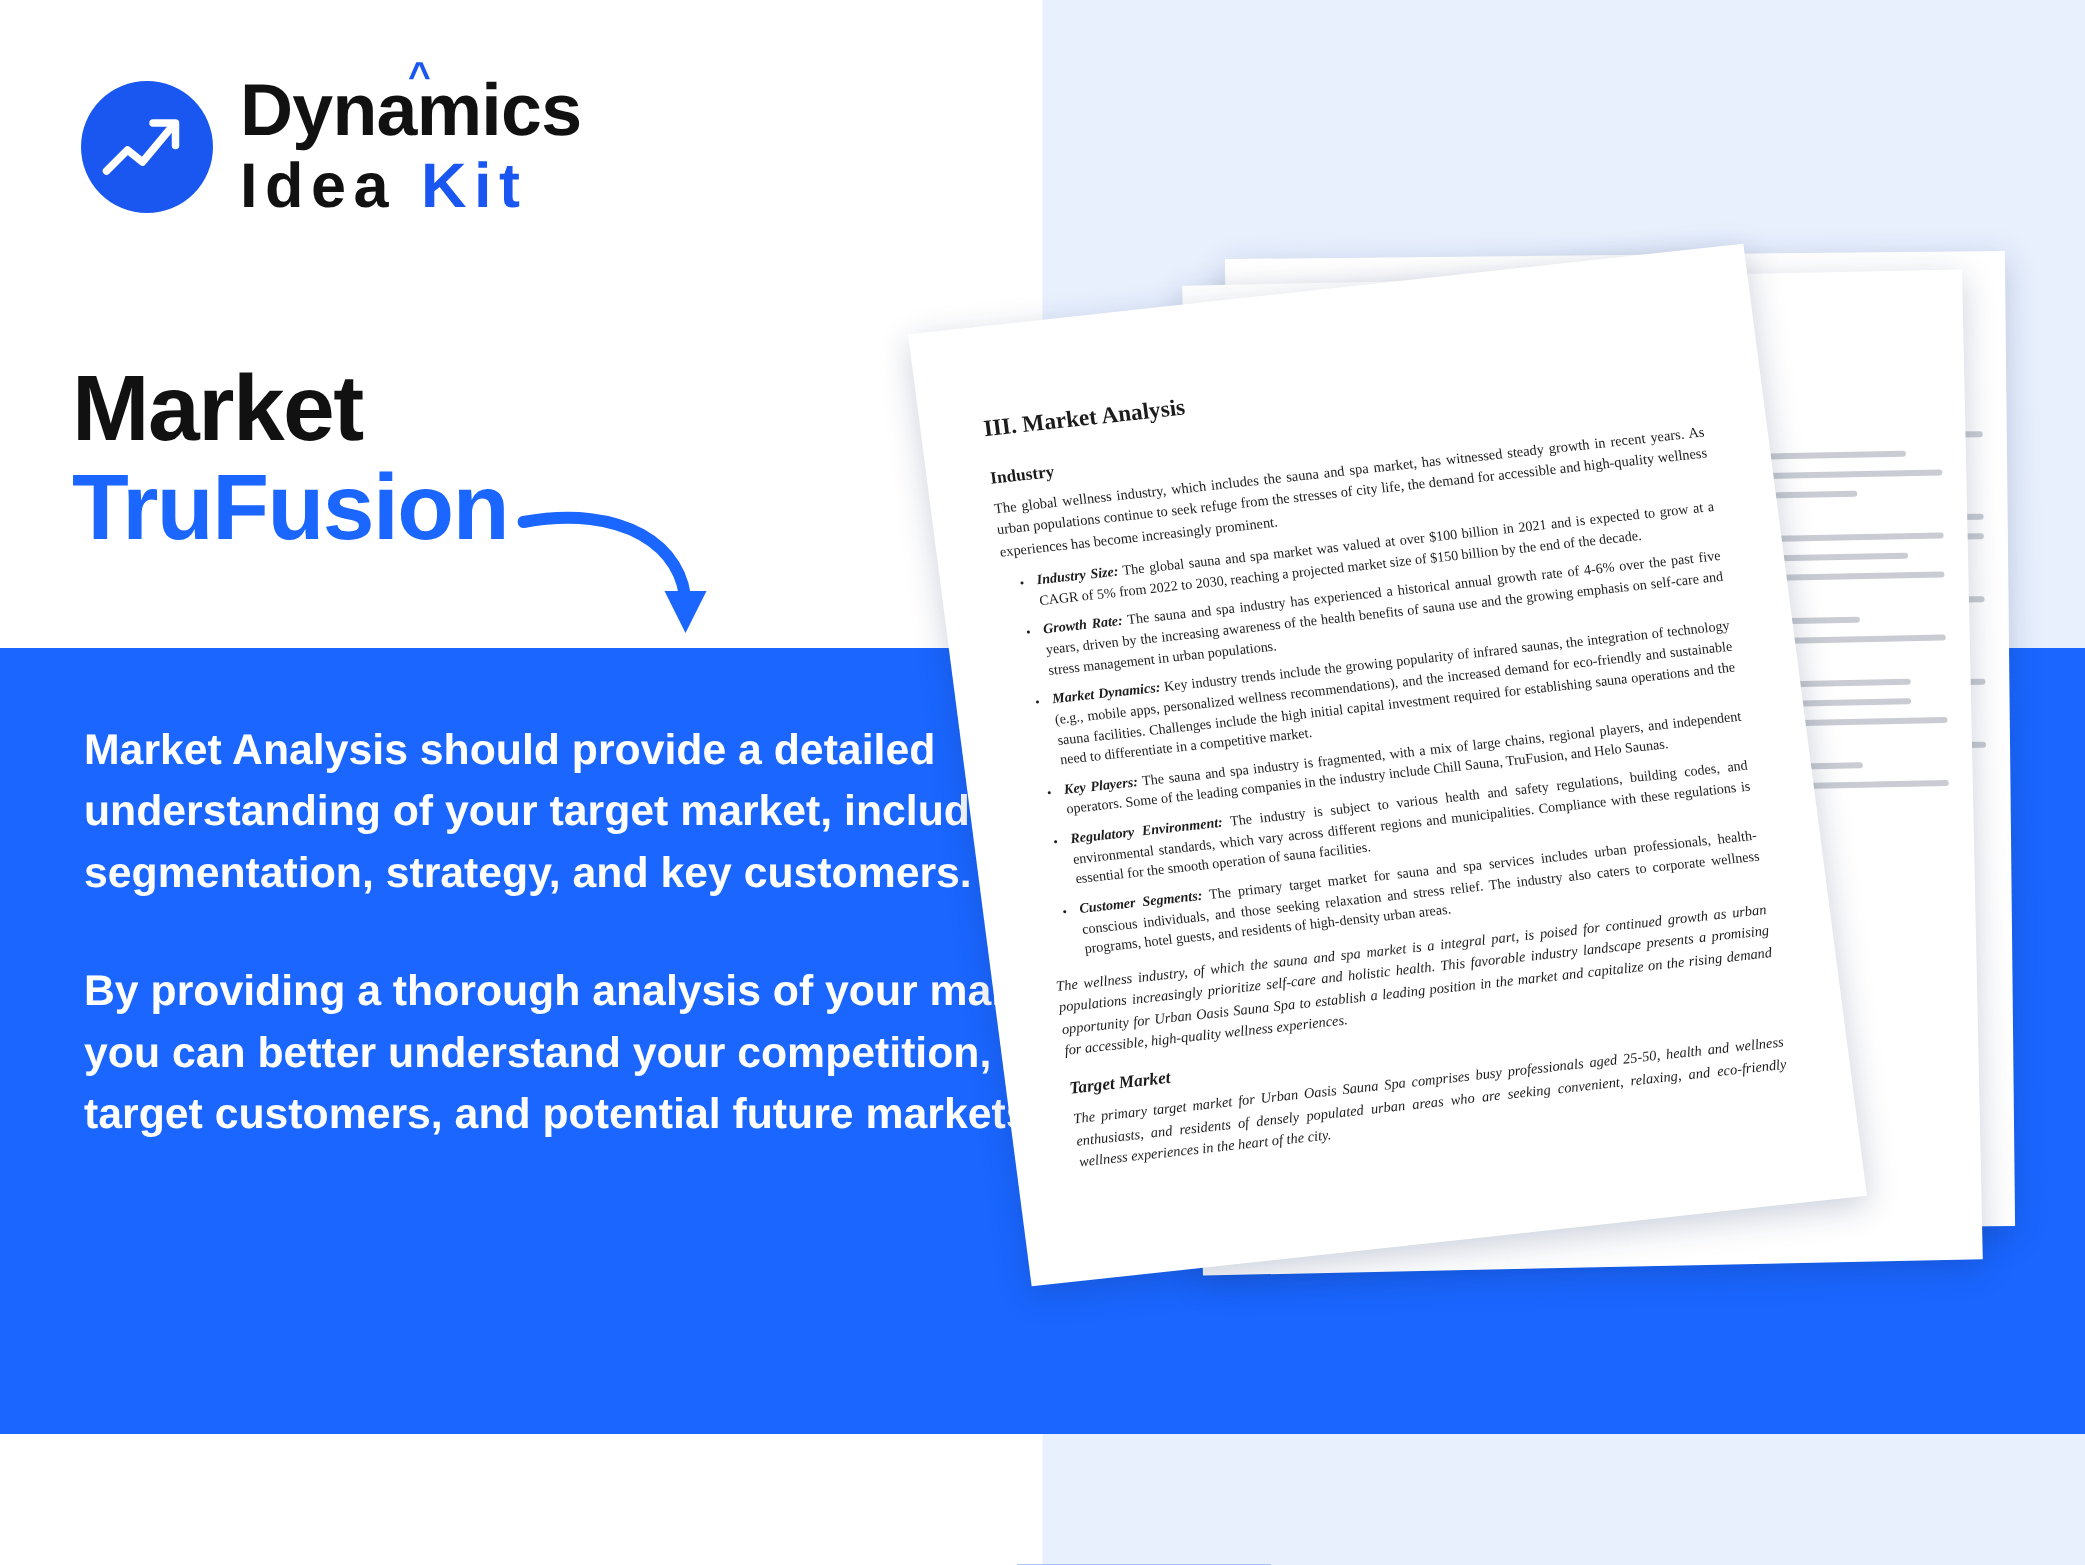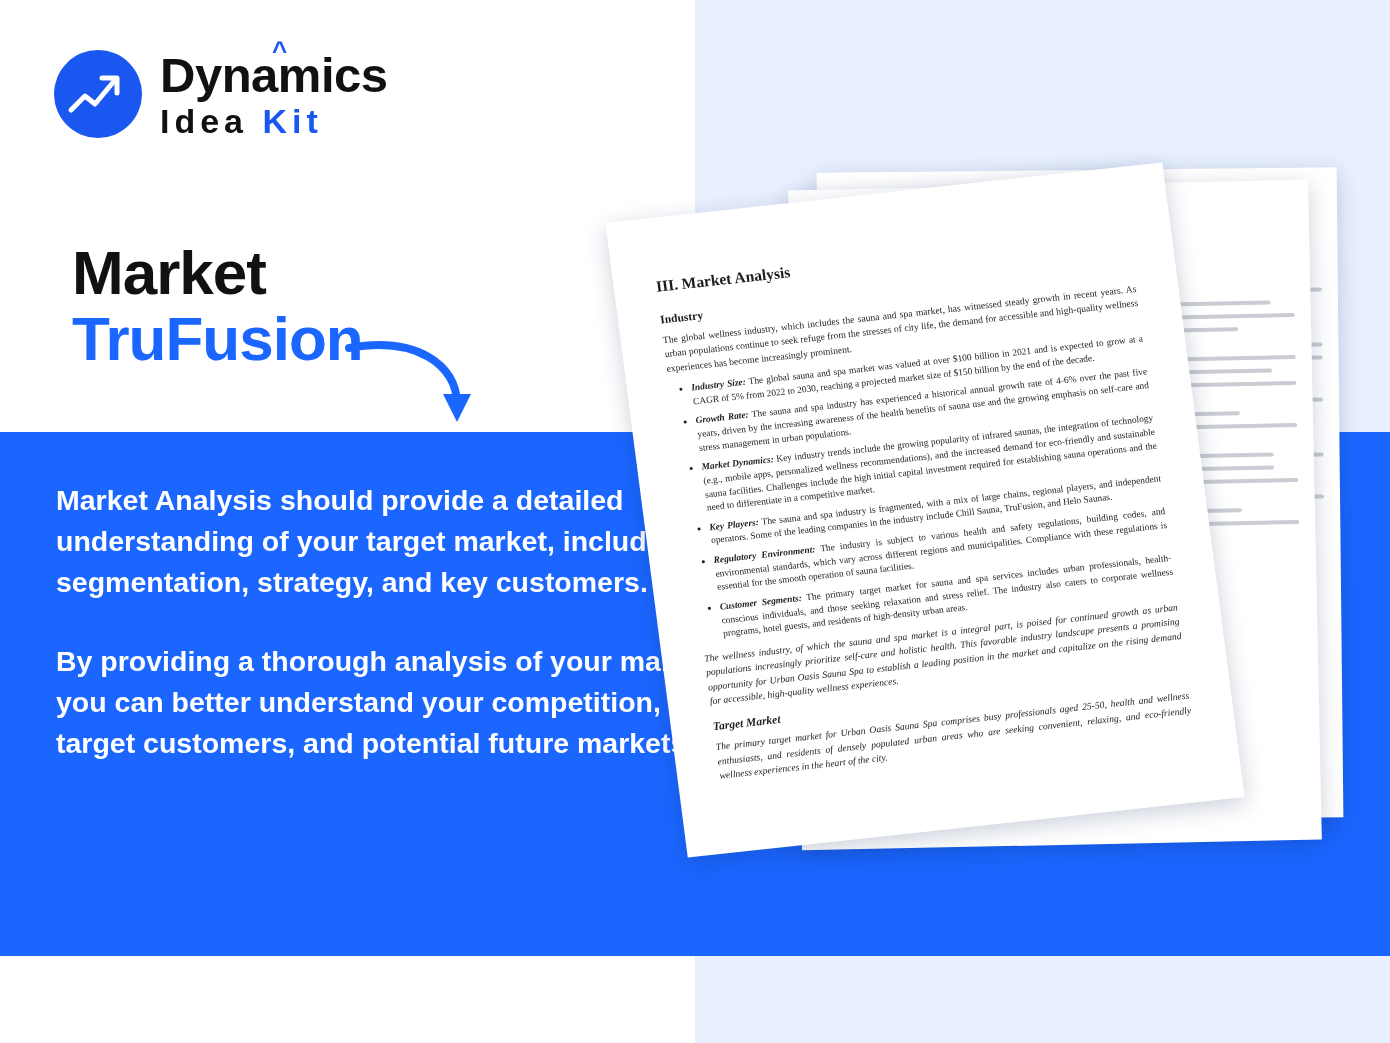"Idea Kit" .logo-line2 { font-size: 34px -> 42px }
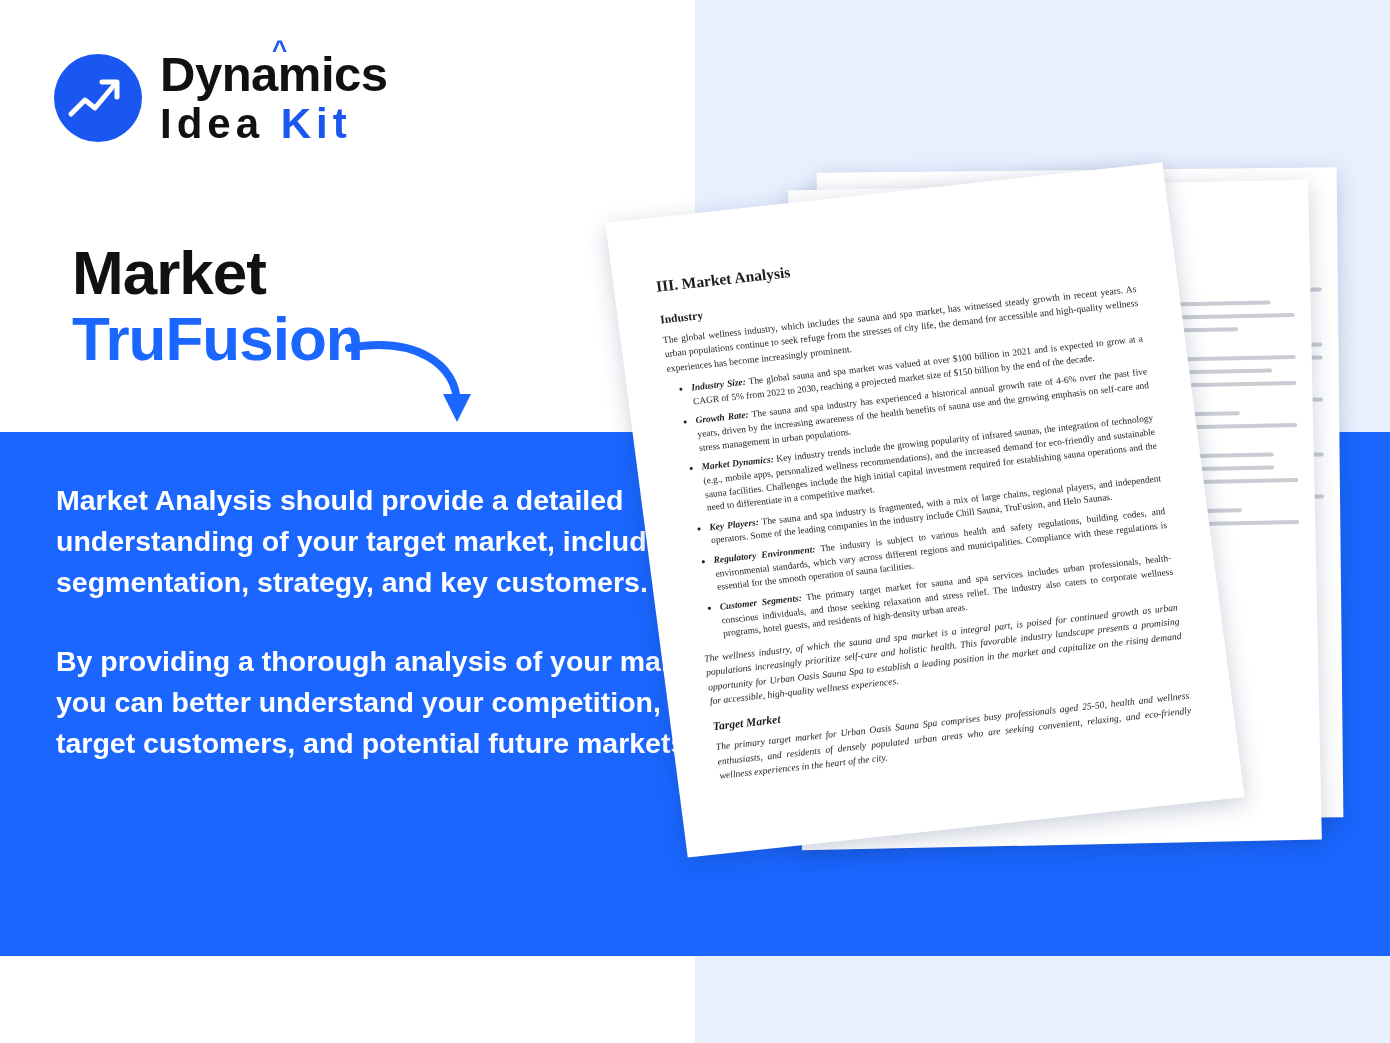"Market" .headline { left: 72px -> 48px }
